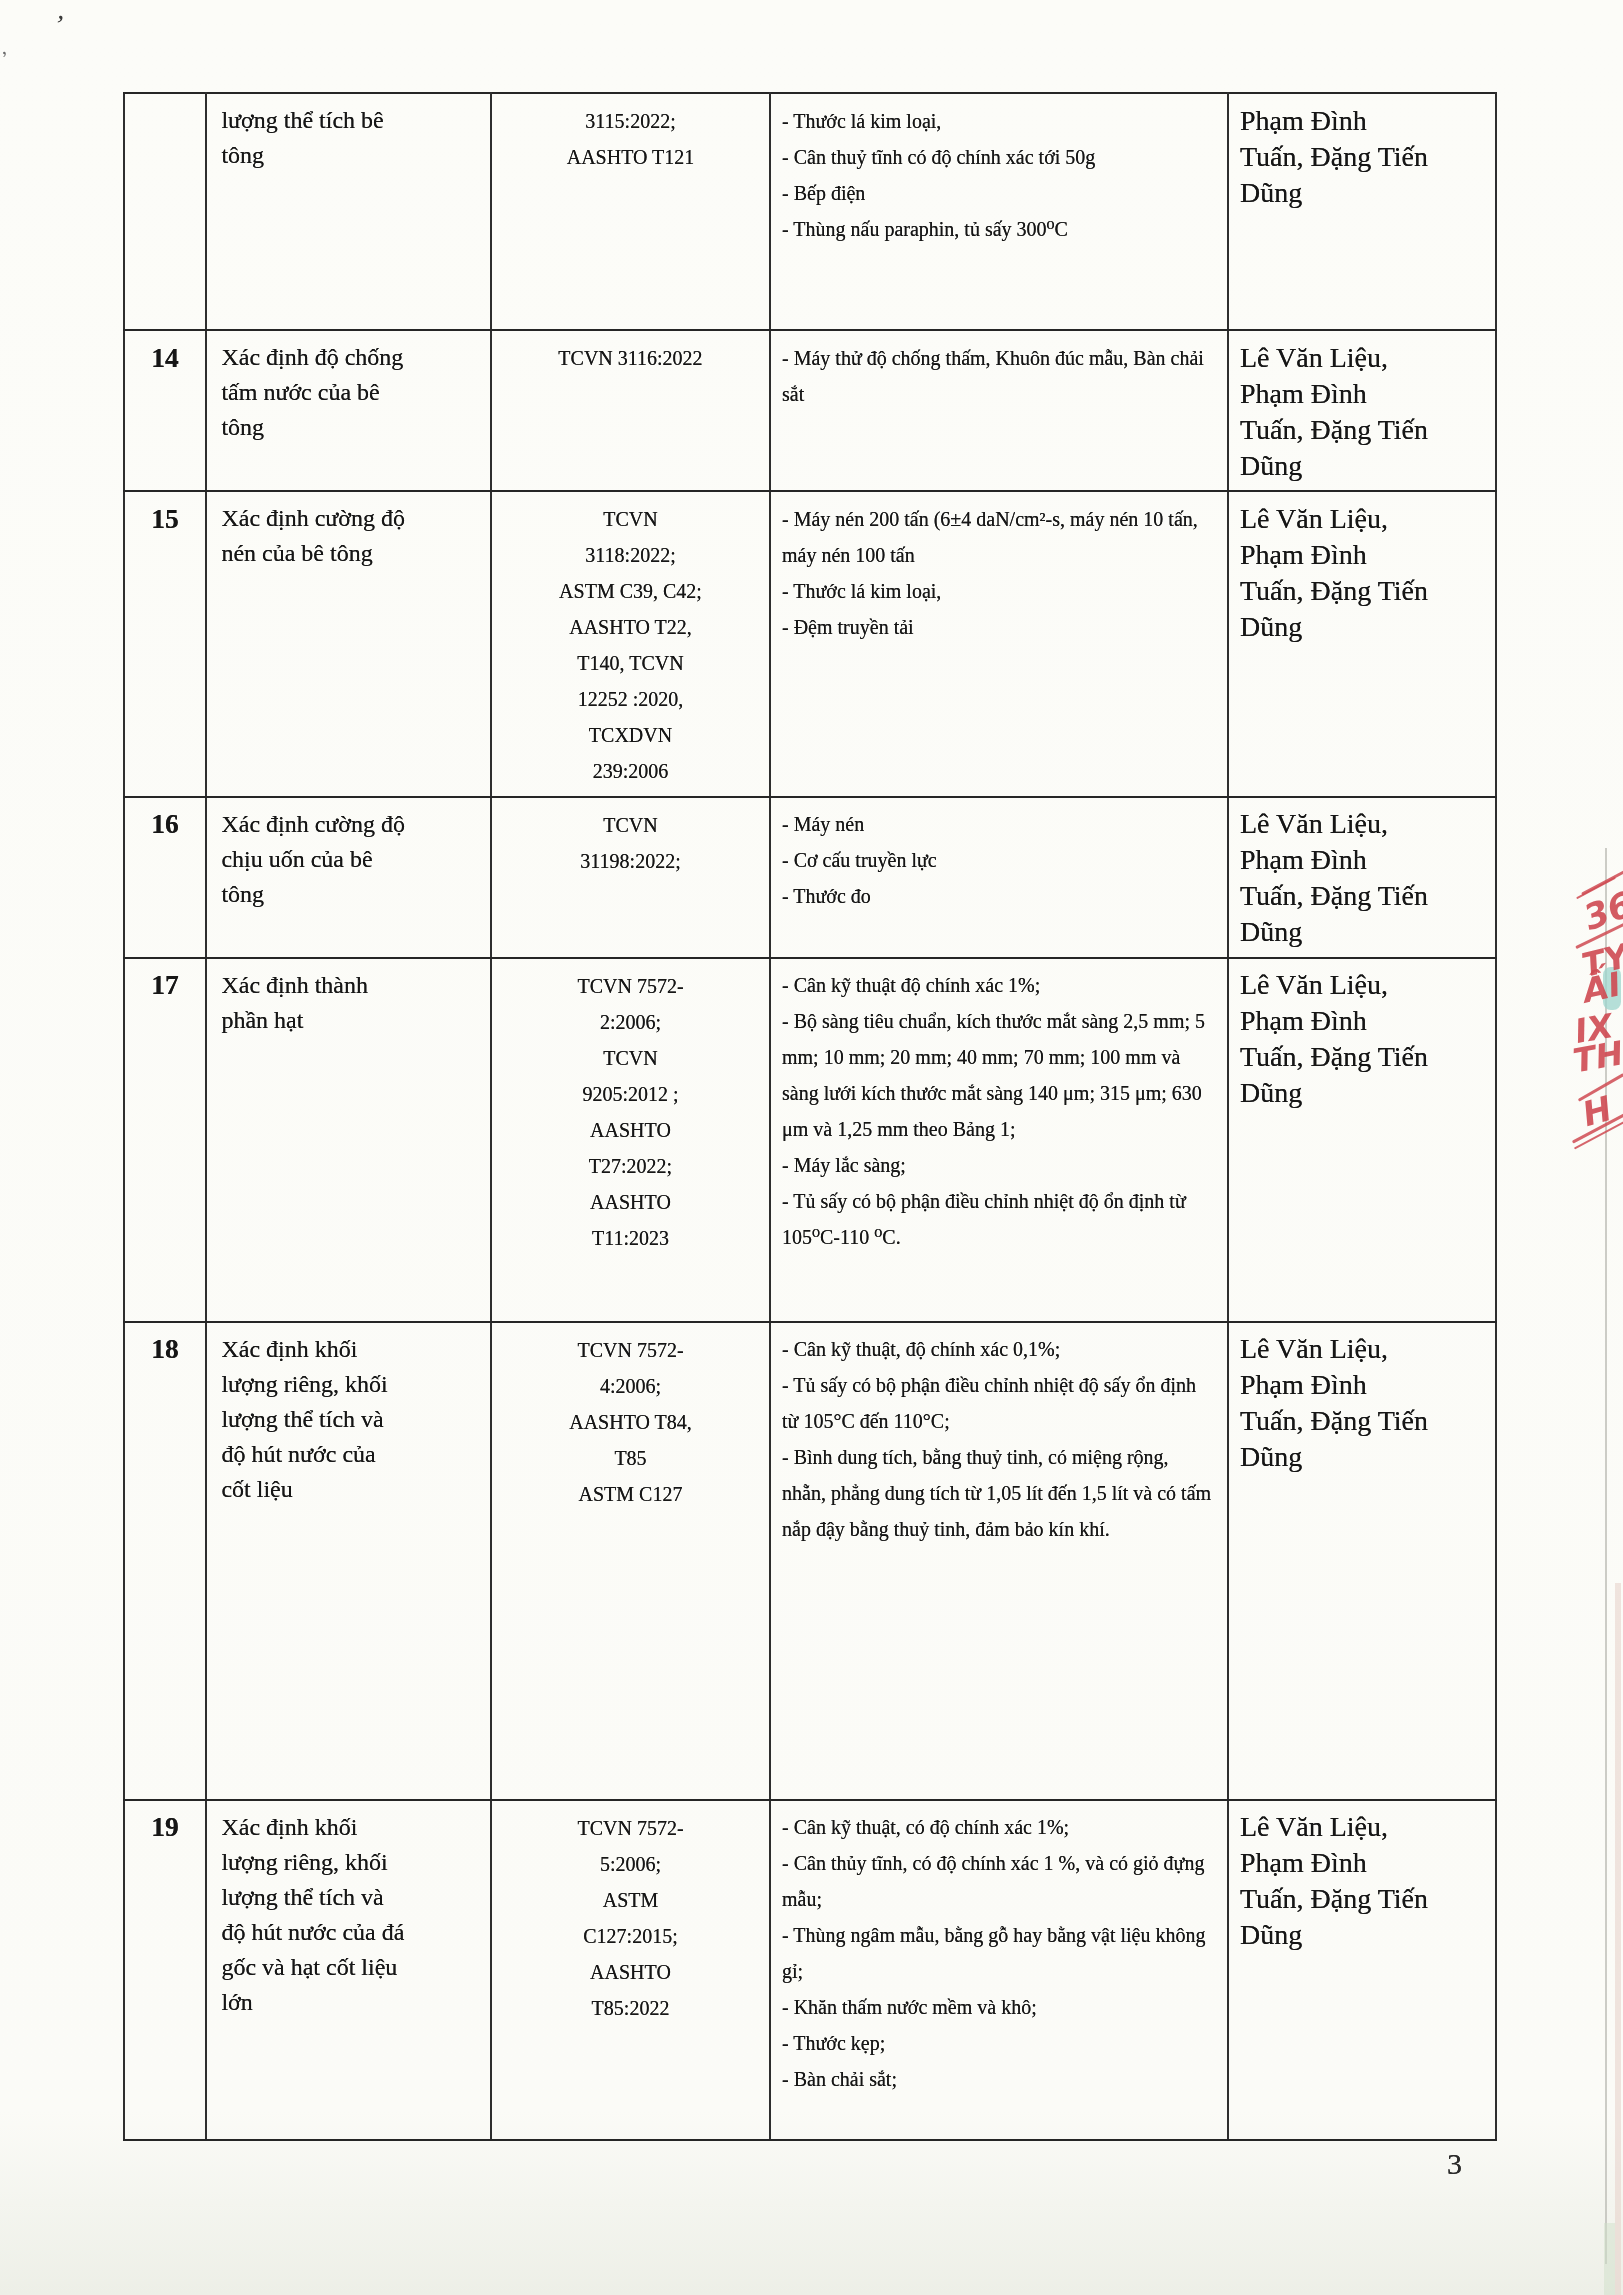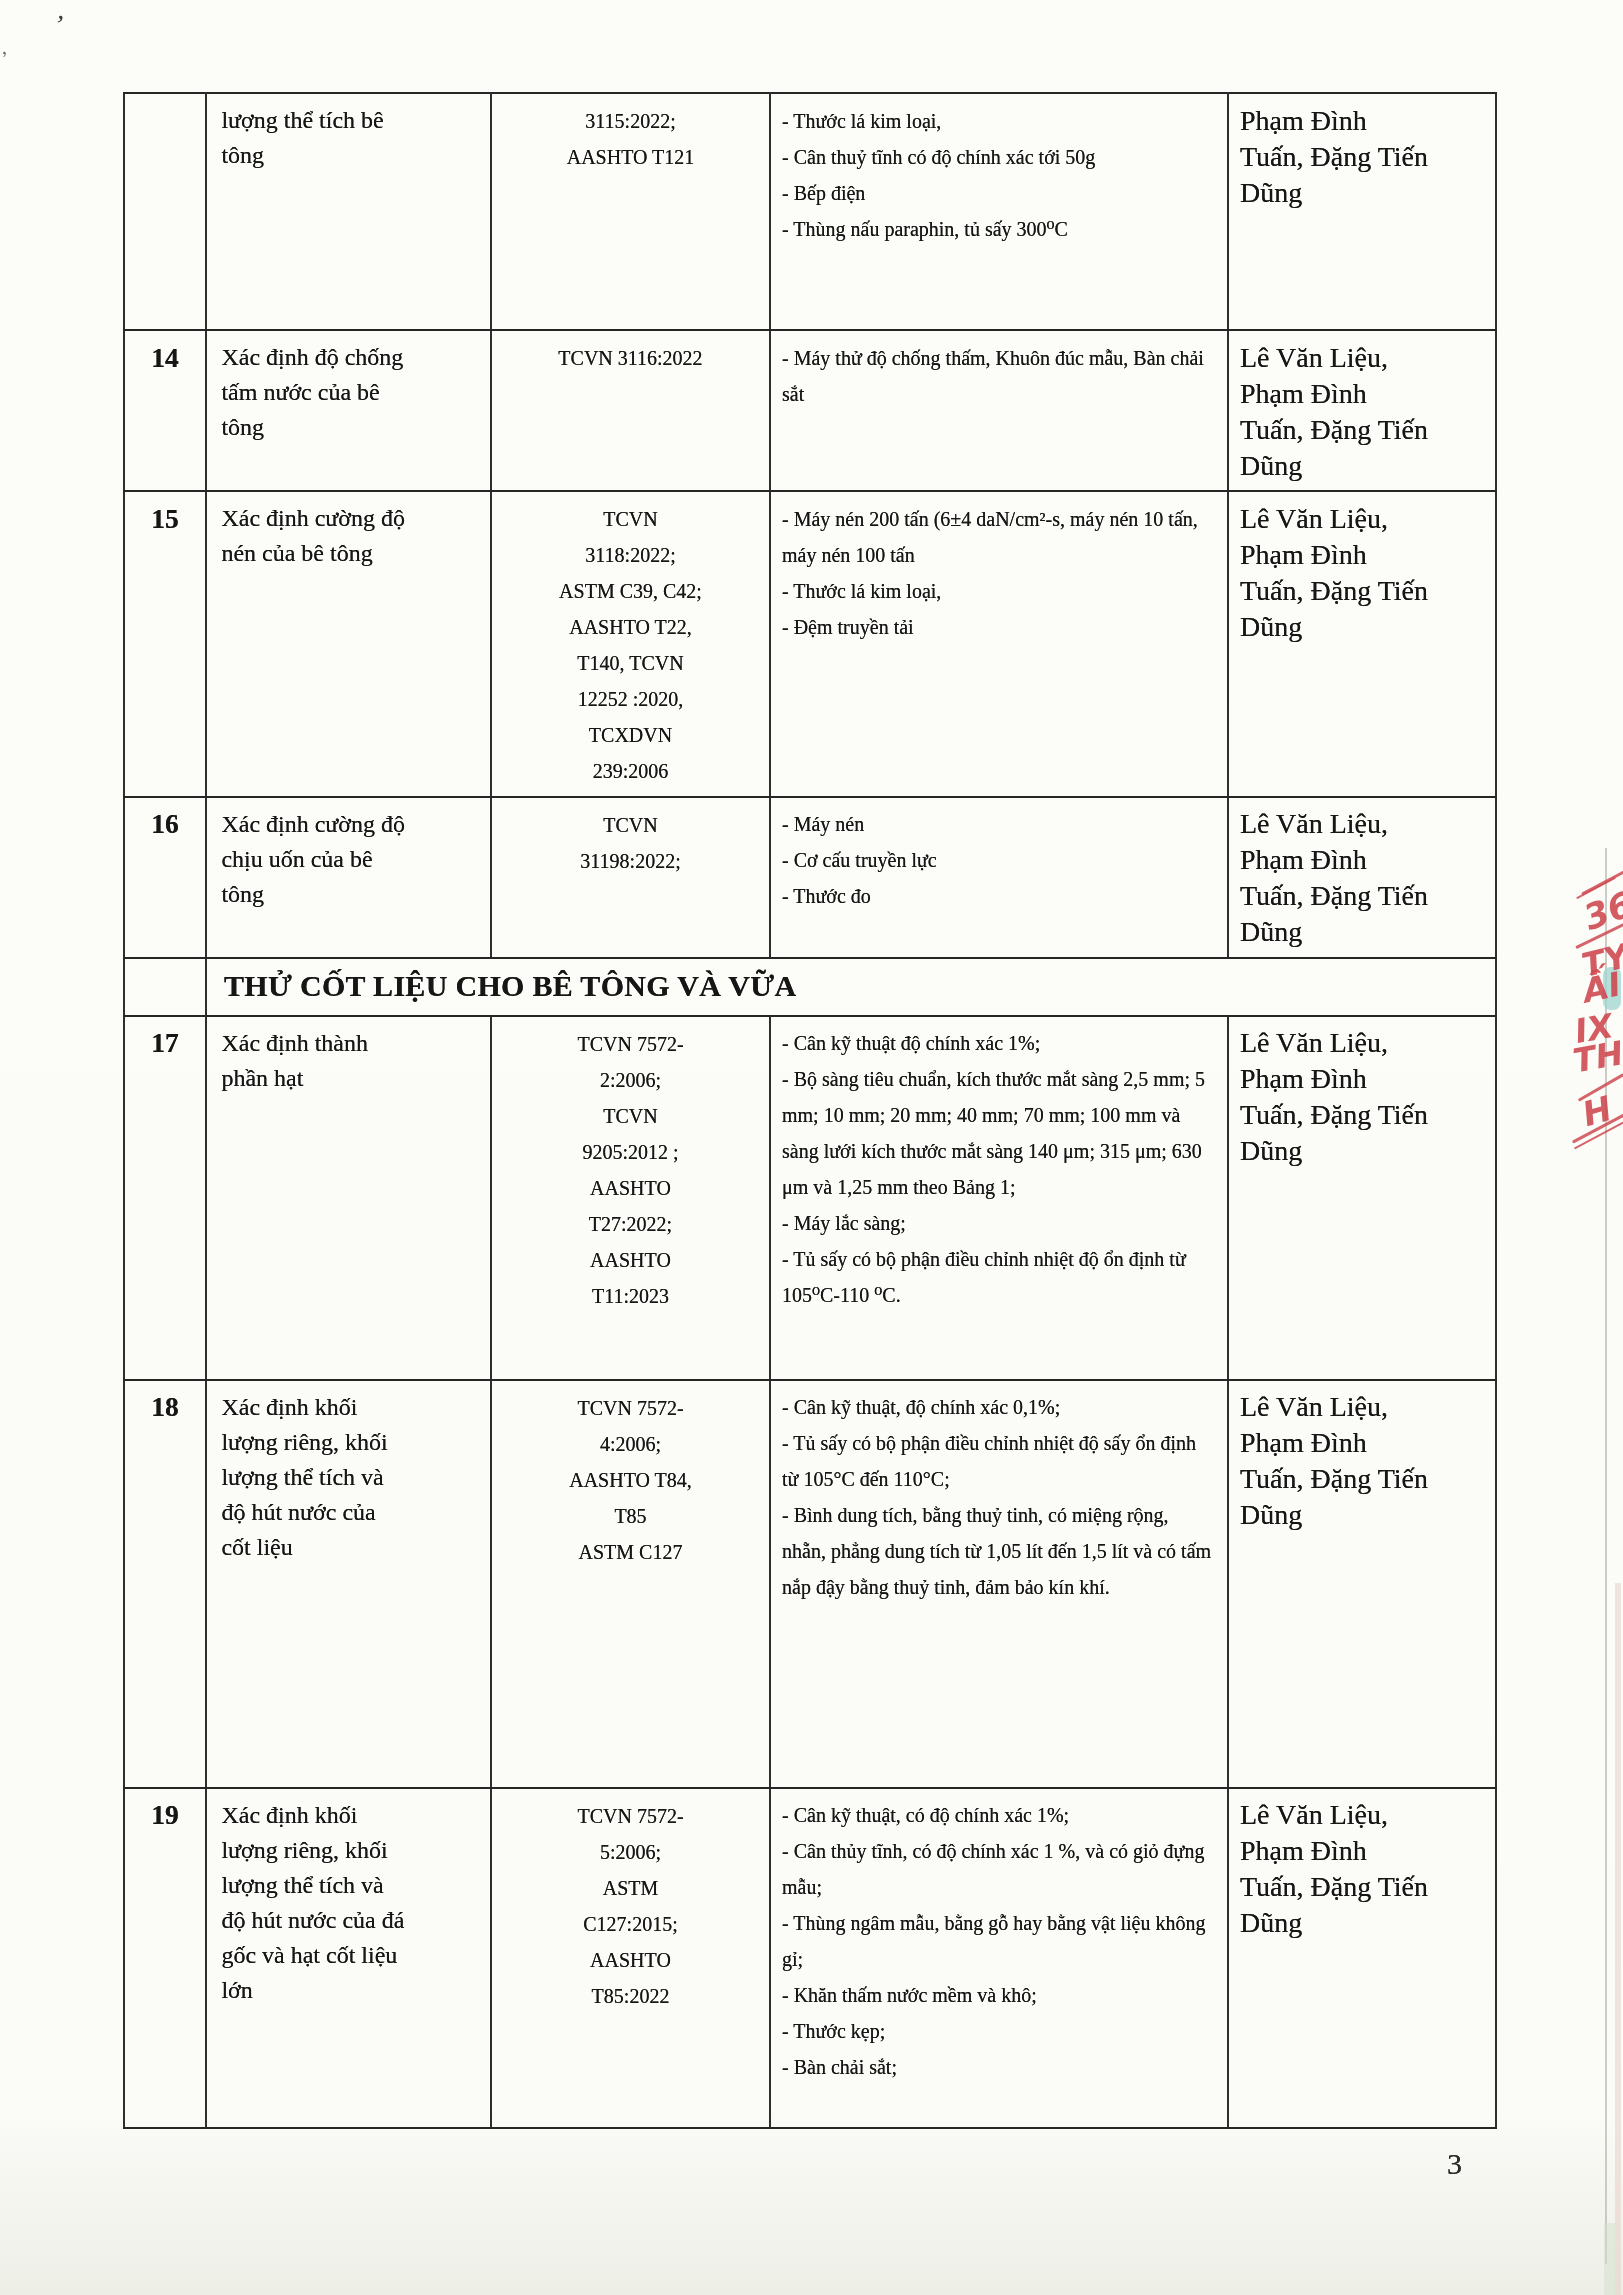"THỬ CỐT LIỆU CHO BÊ" tr { html: <tr> <td></td> <td>THỬ CỐT LIỆU CHO BÊ TÔNG VÀ VỮA</td> </tr> -> none }
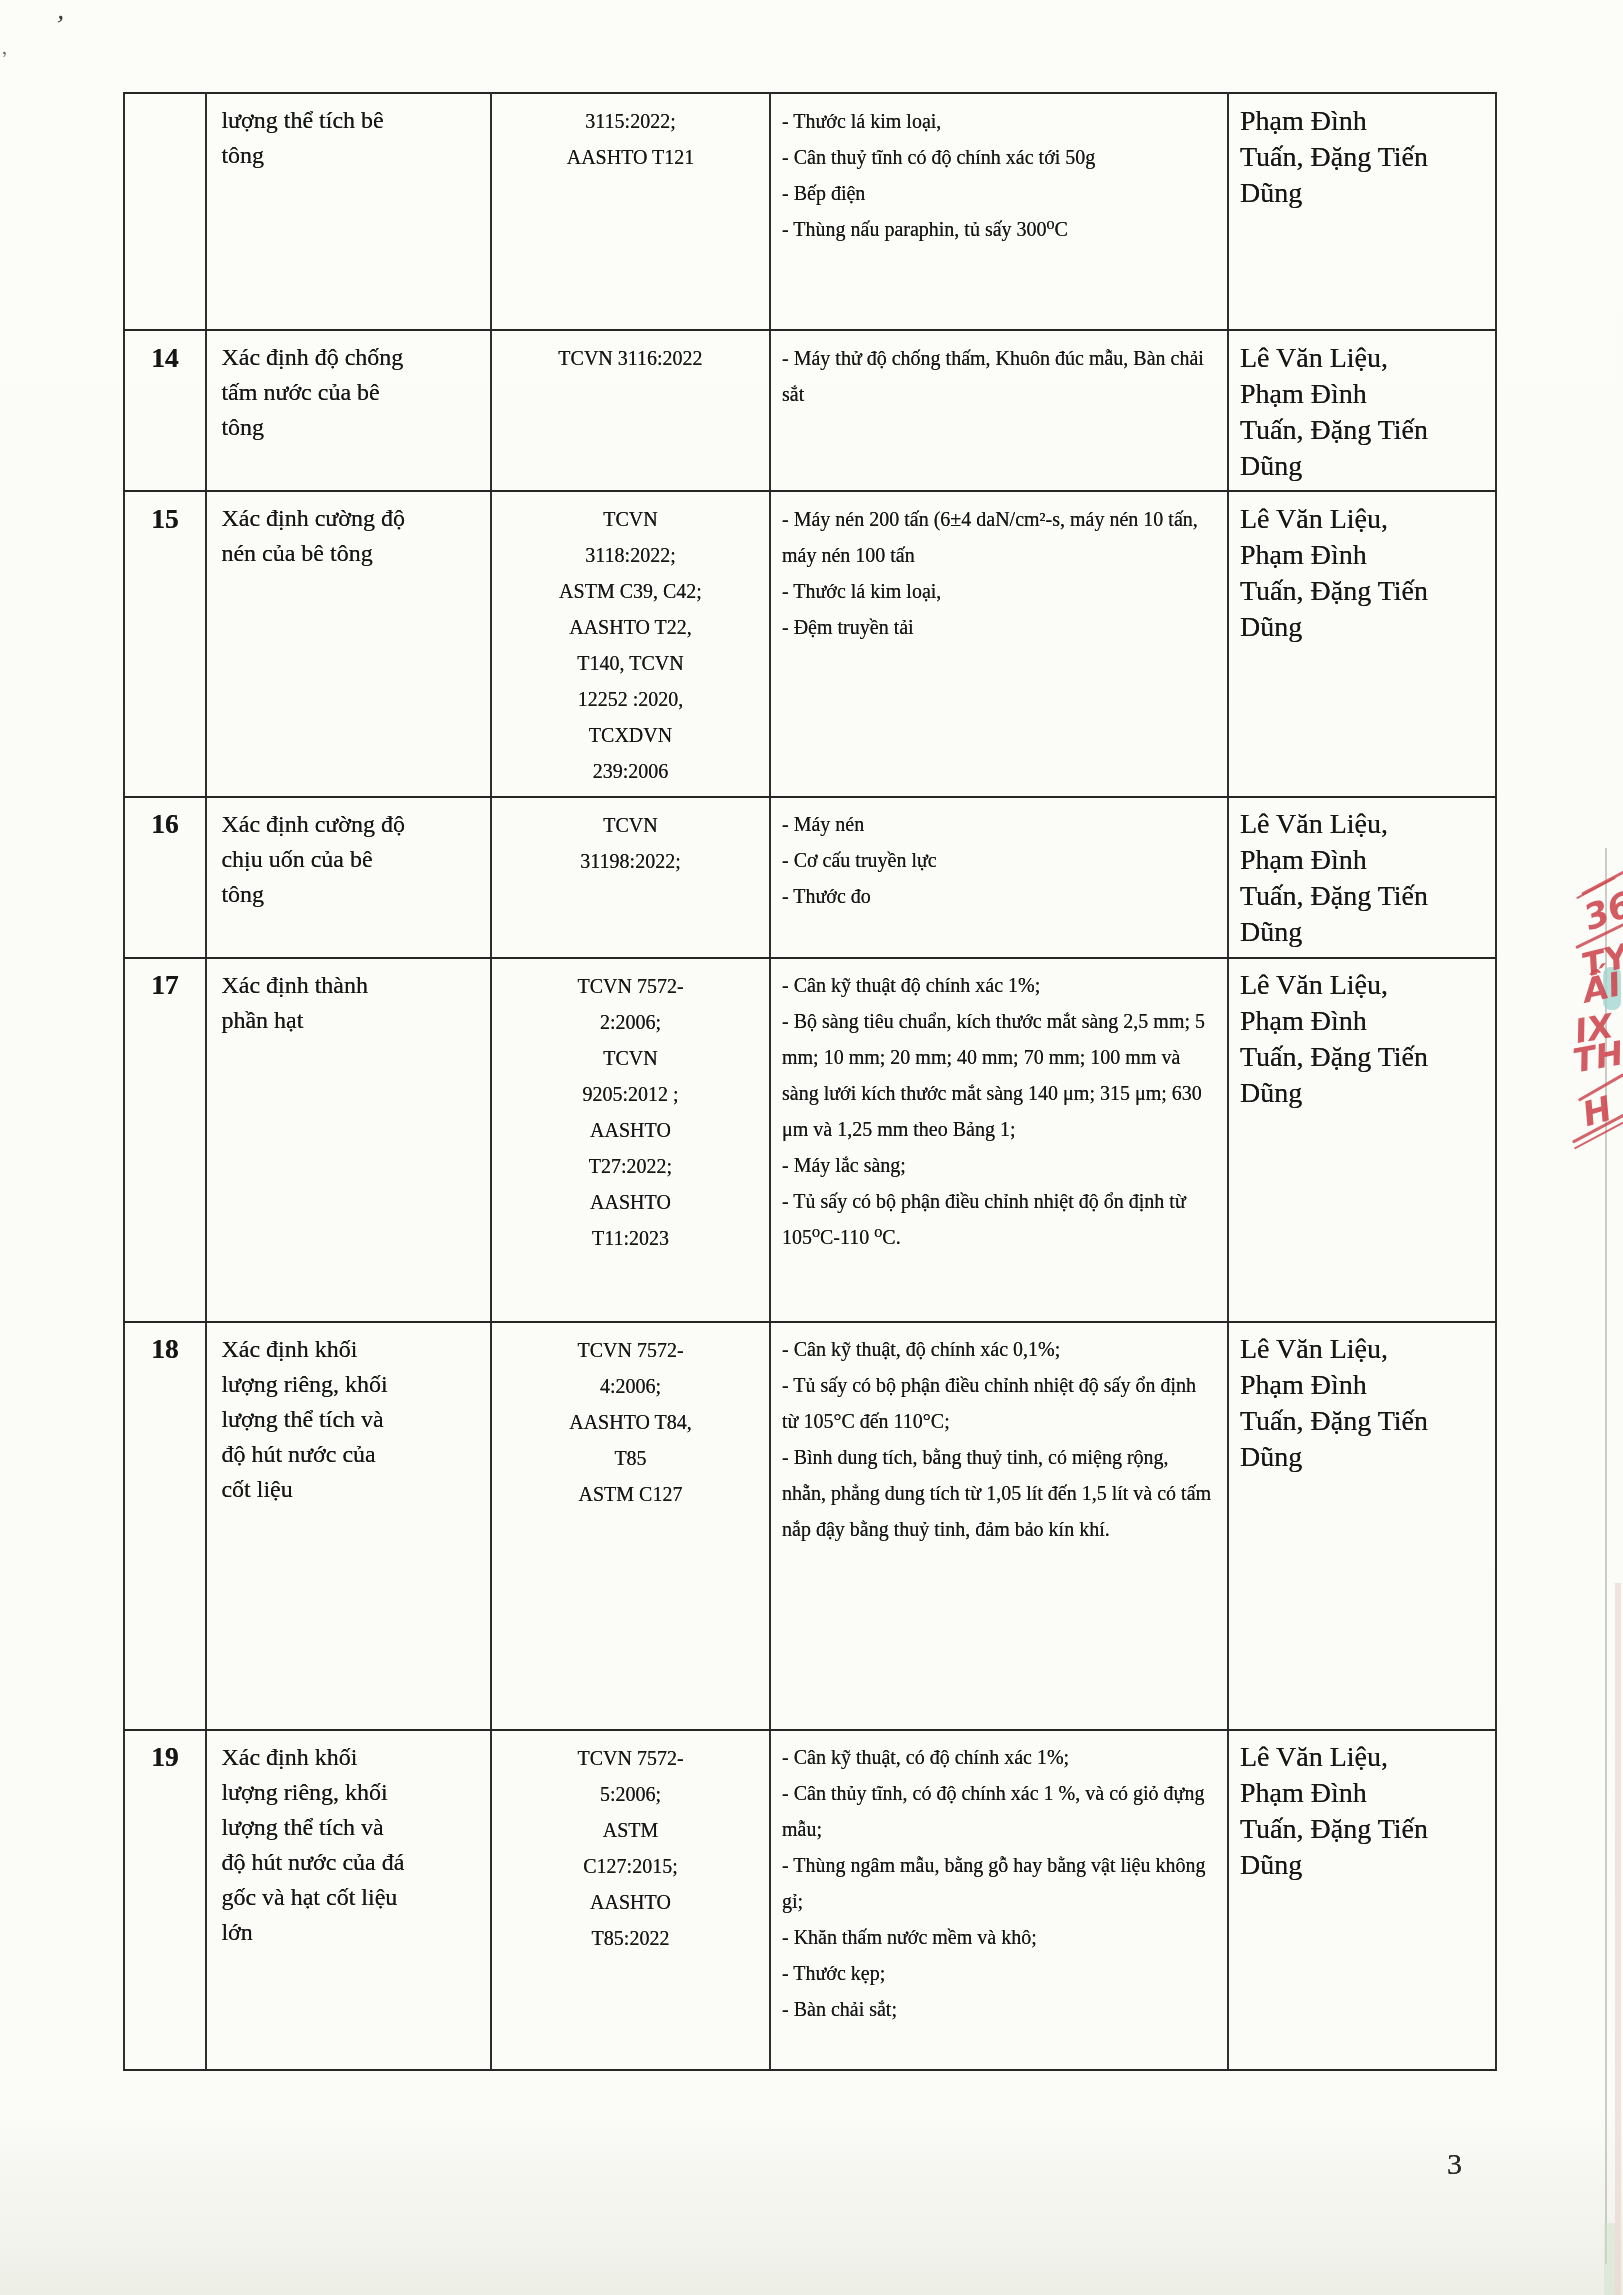"18" tr { height: 408px -> 478px }
